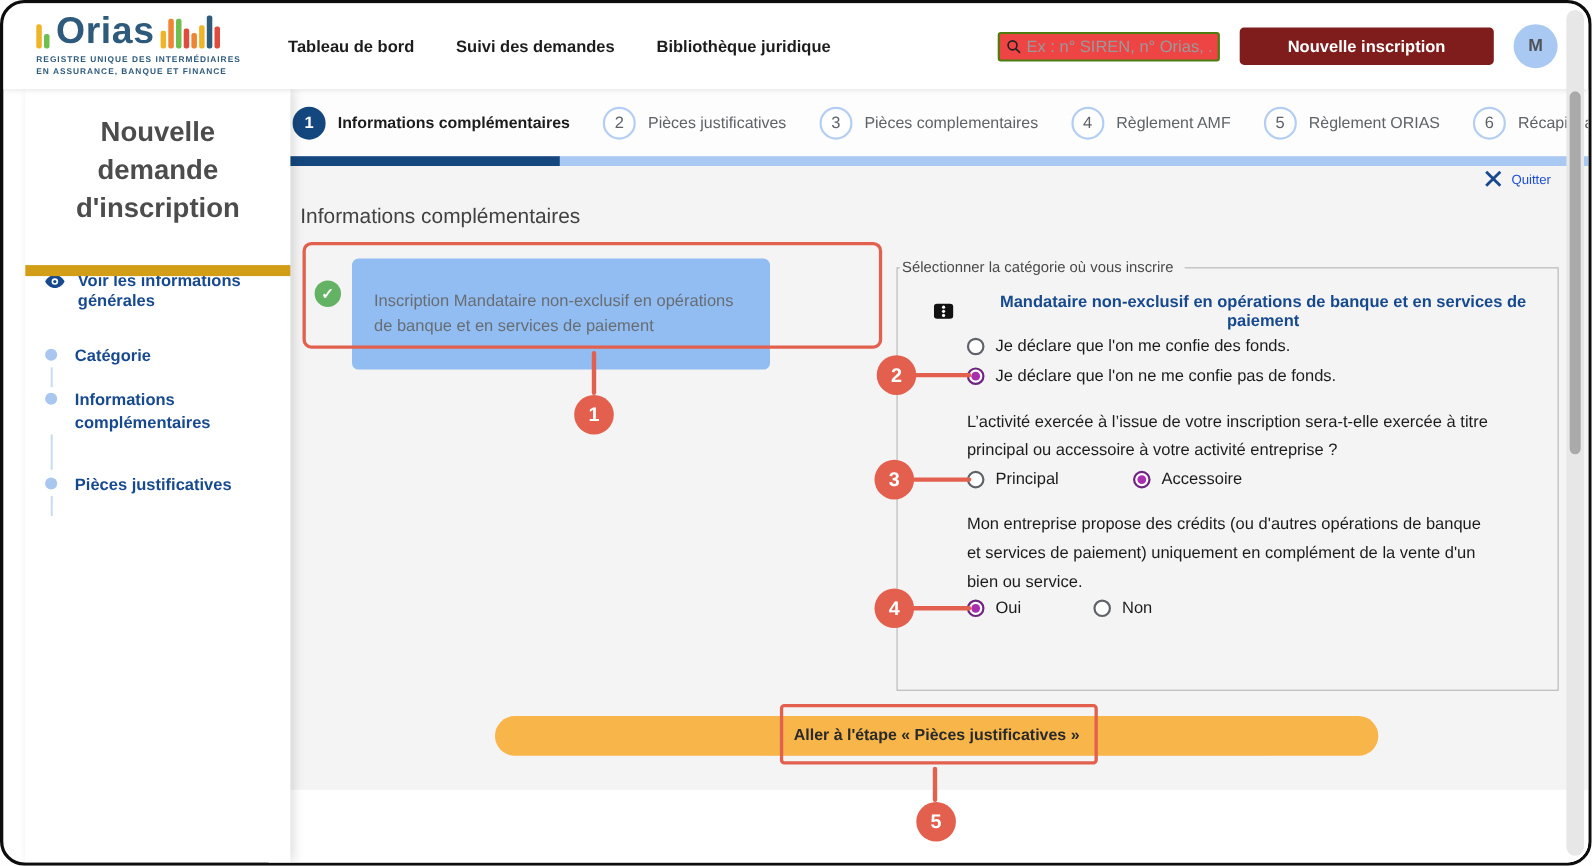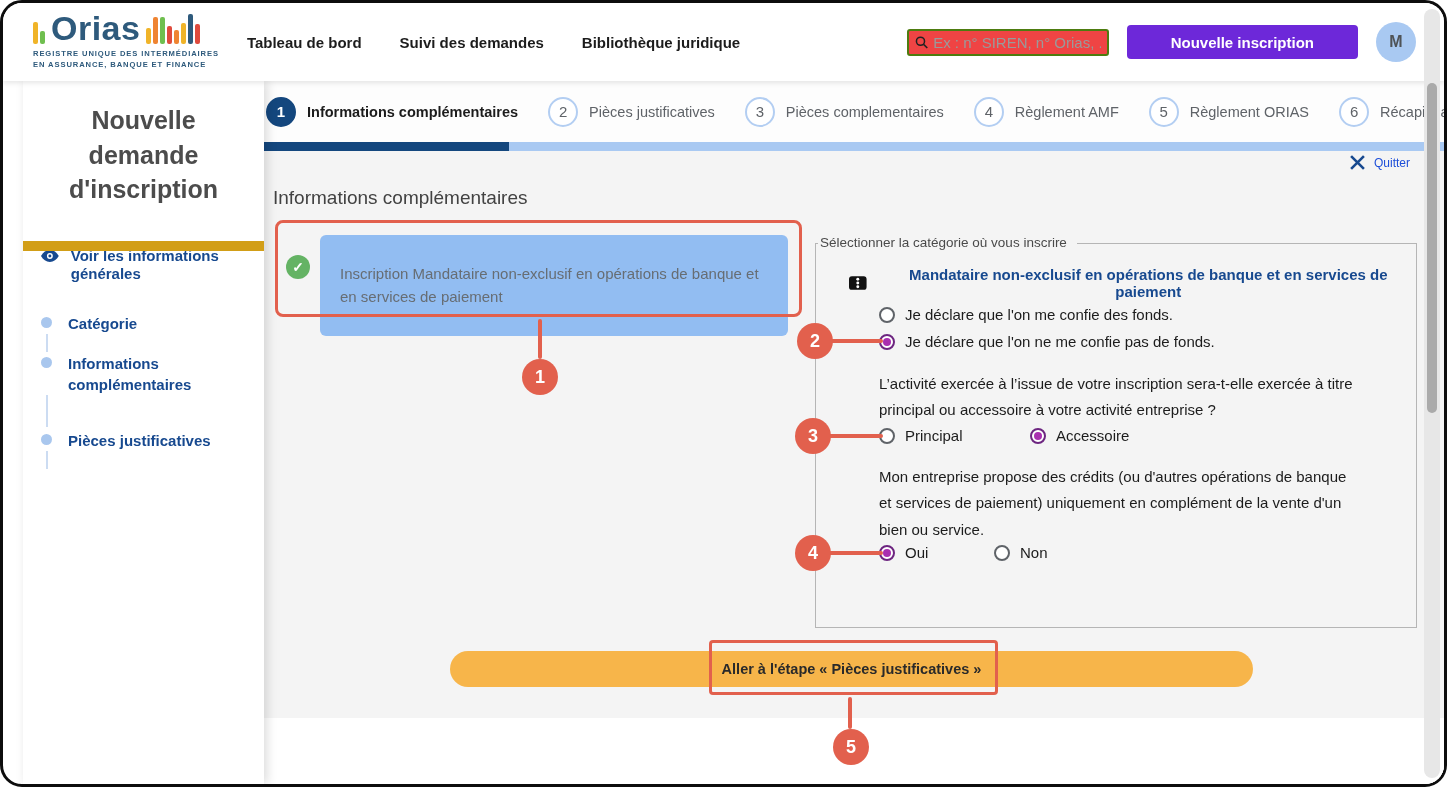"Orias" .header { gap: none -> 15px }
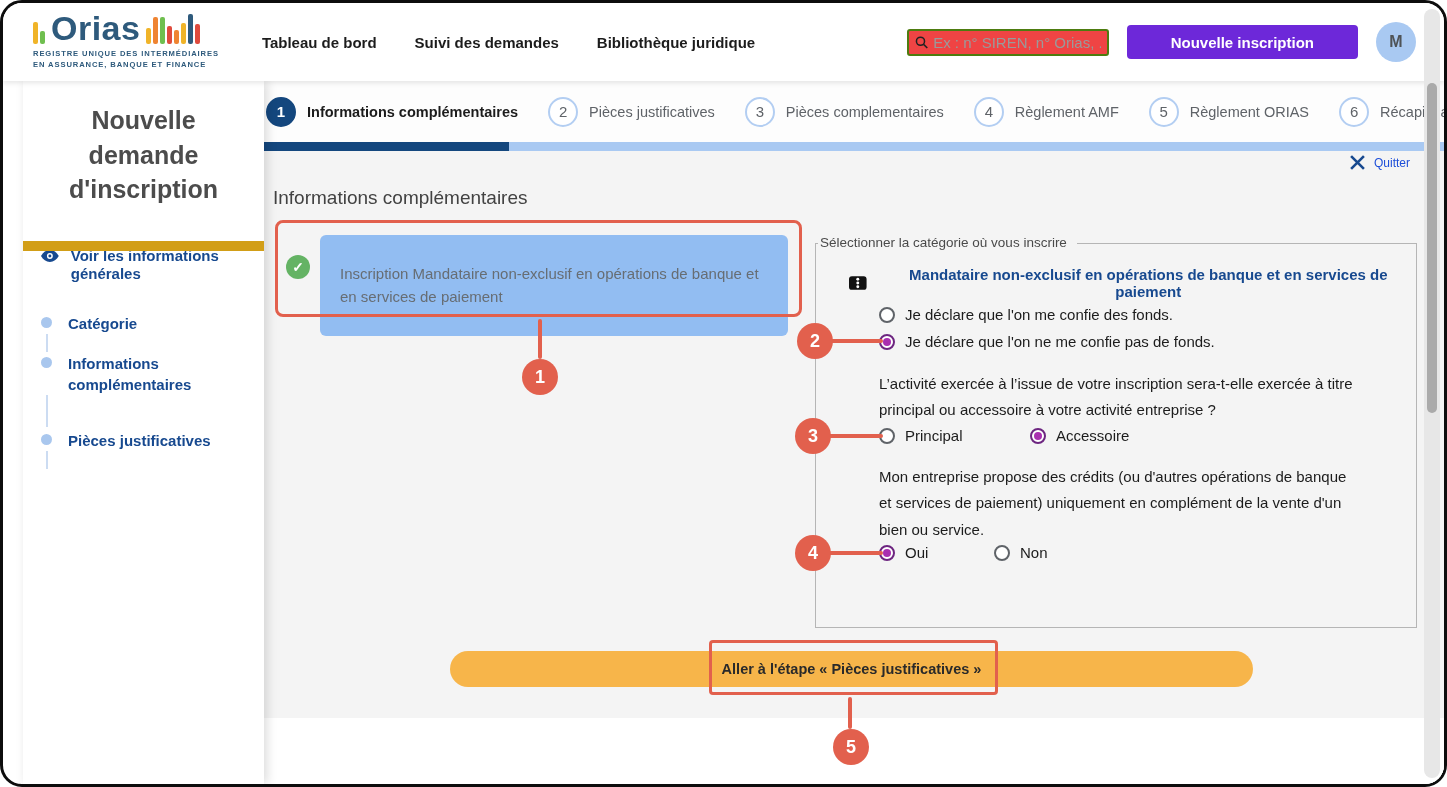"Nouvelle inscription" .btn-primary { background: #6d28d9 -> #7f1d1d }
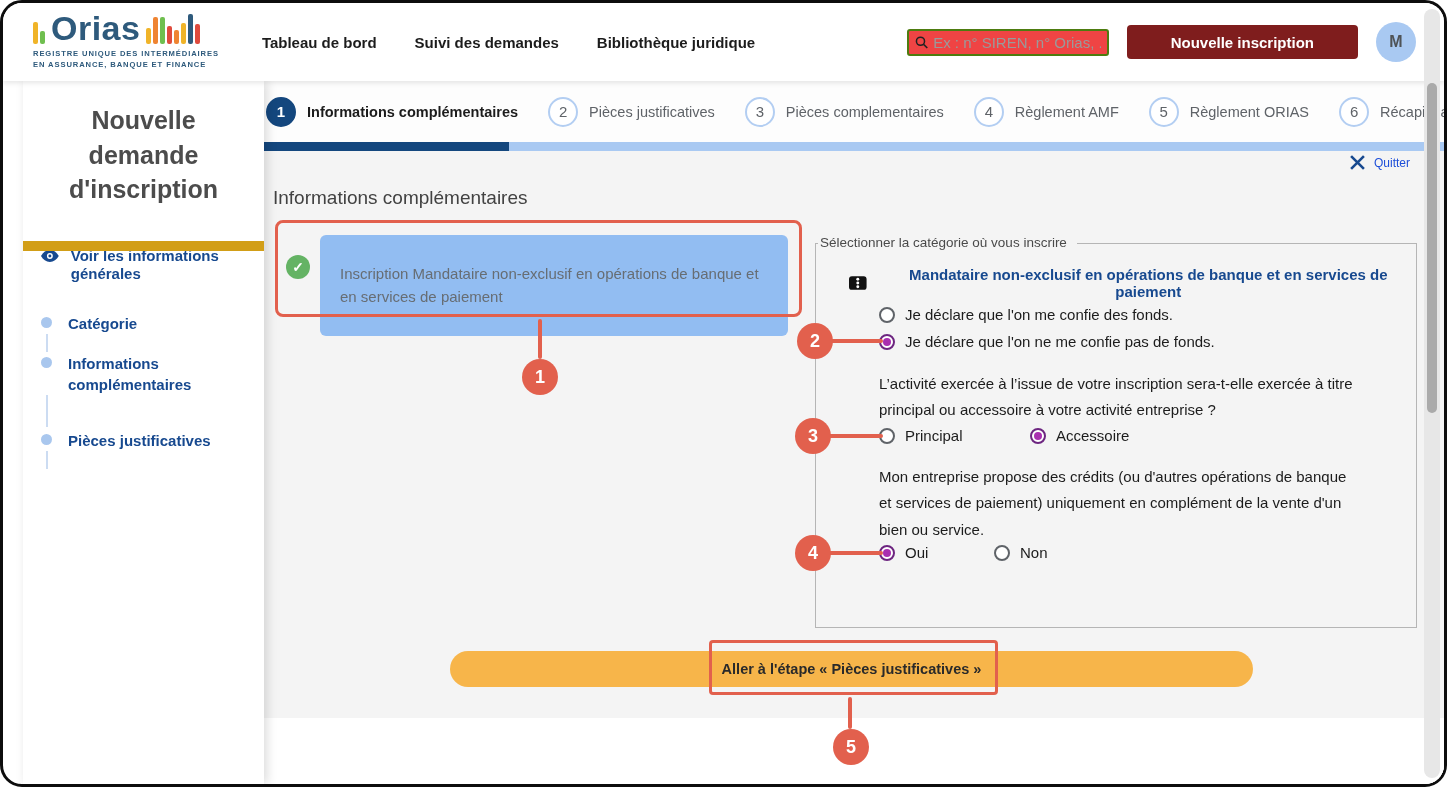"Inscription Mandataire non-exclusif en" .chip { width: 468px -> 380px }
